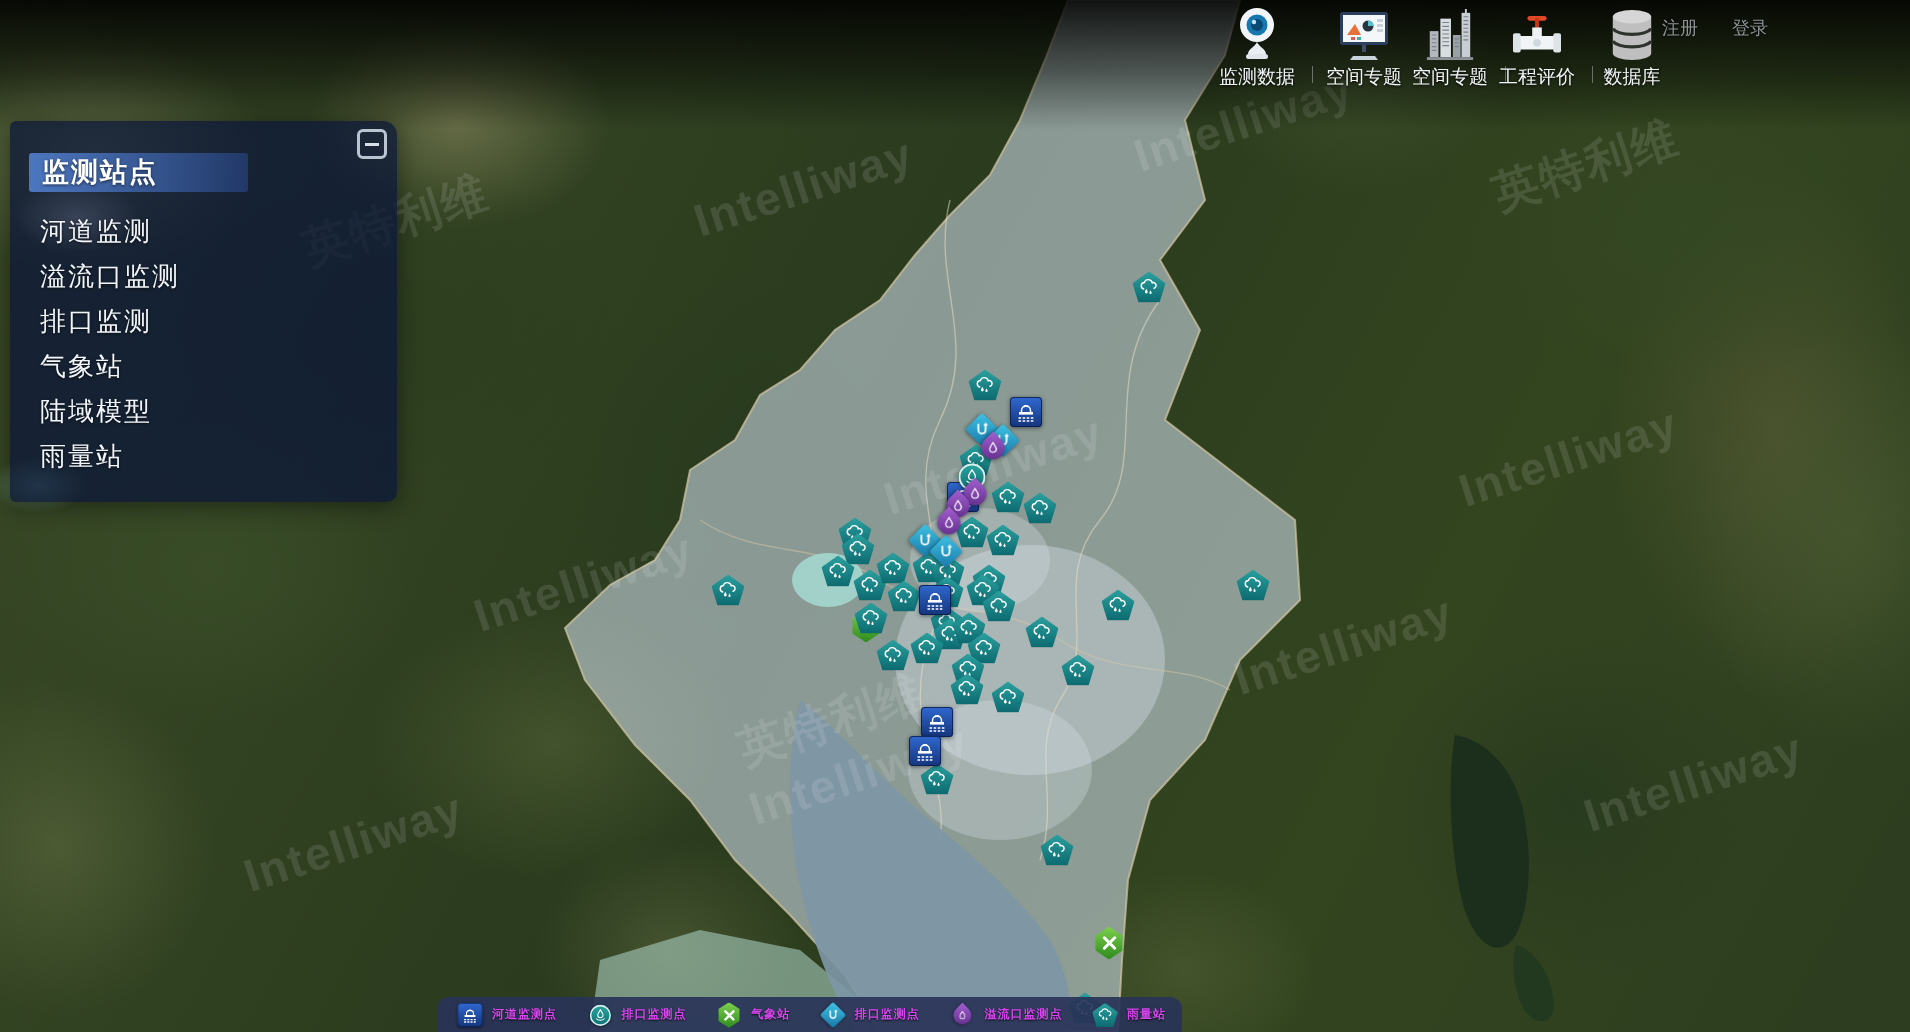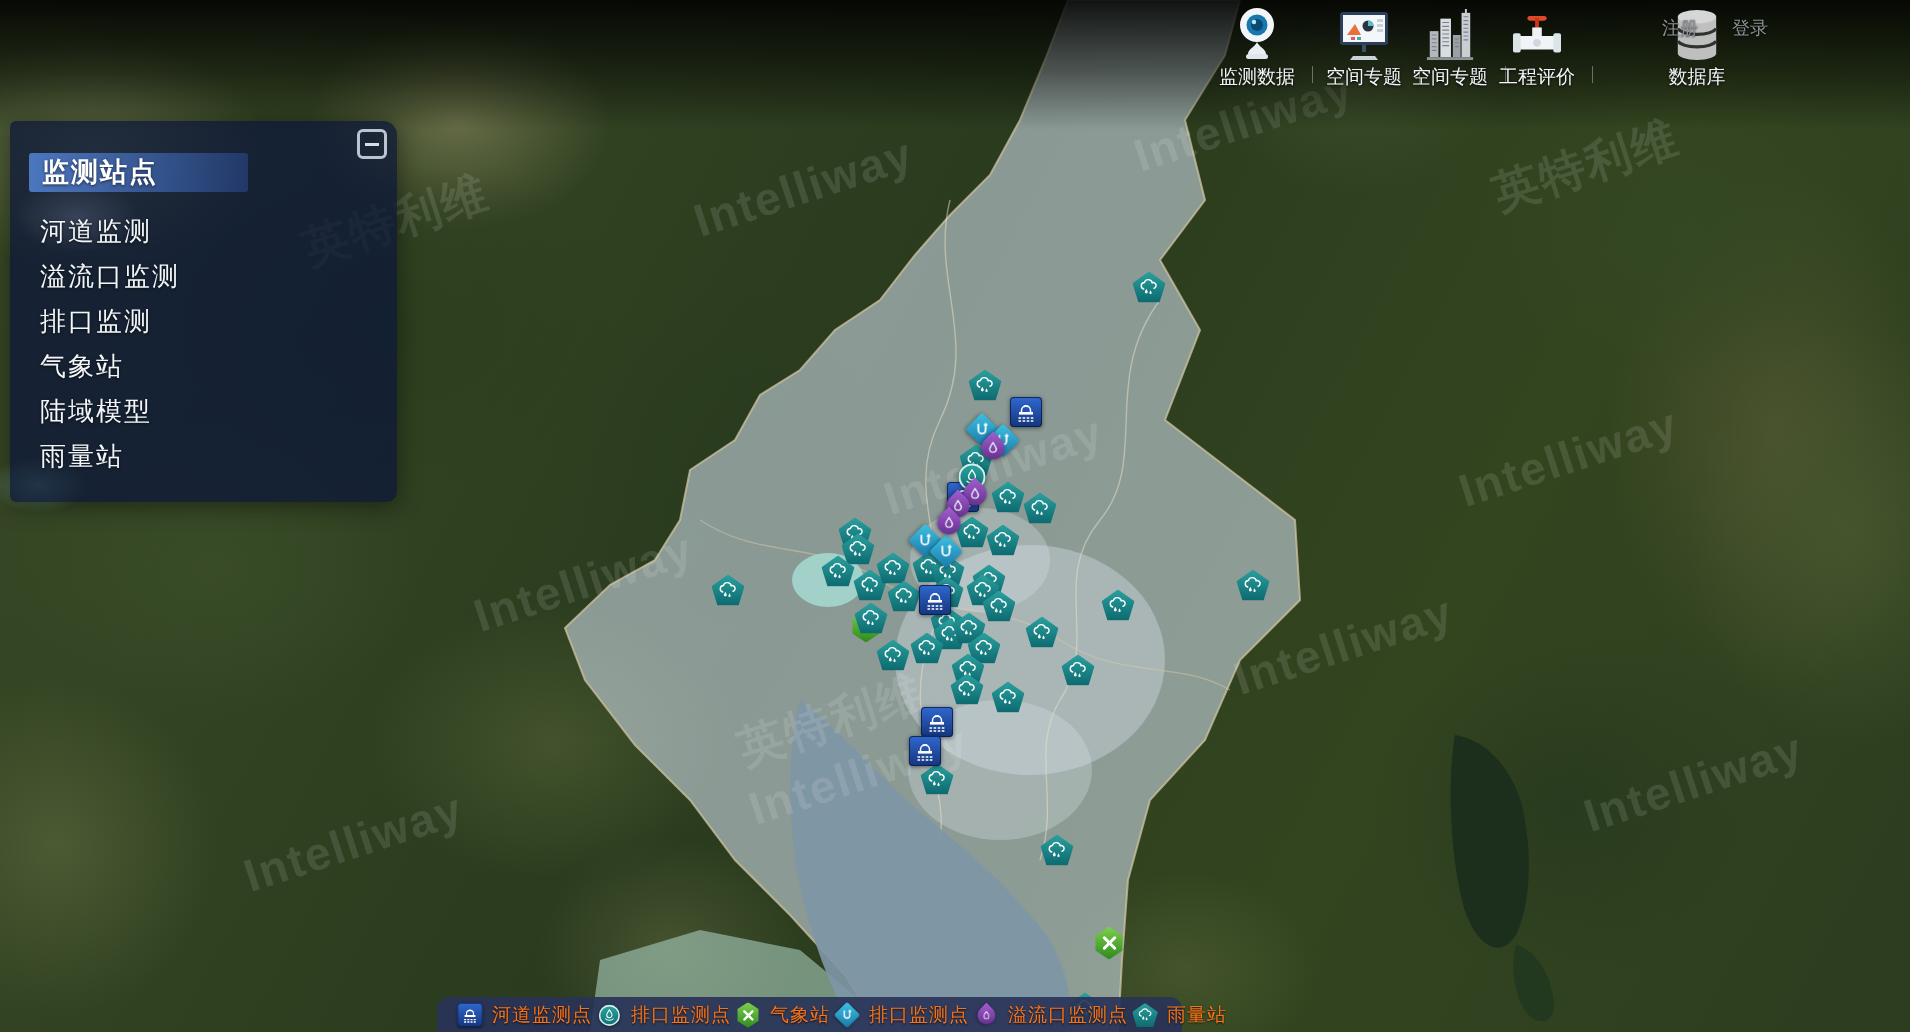"数据库" div.nav-item { left: 1645px -> 1580px }
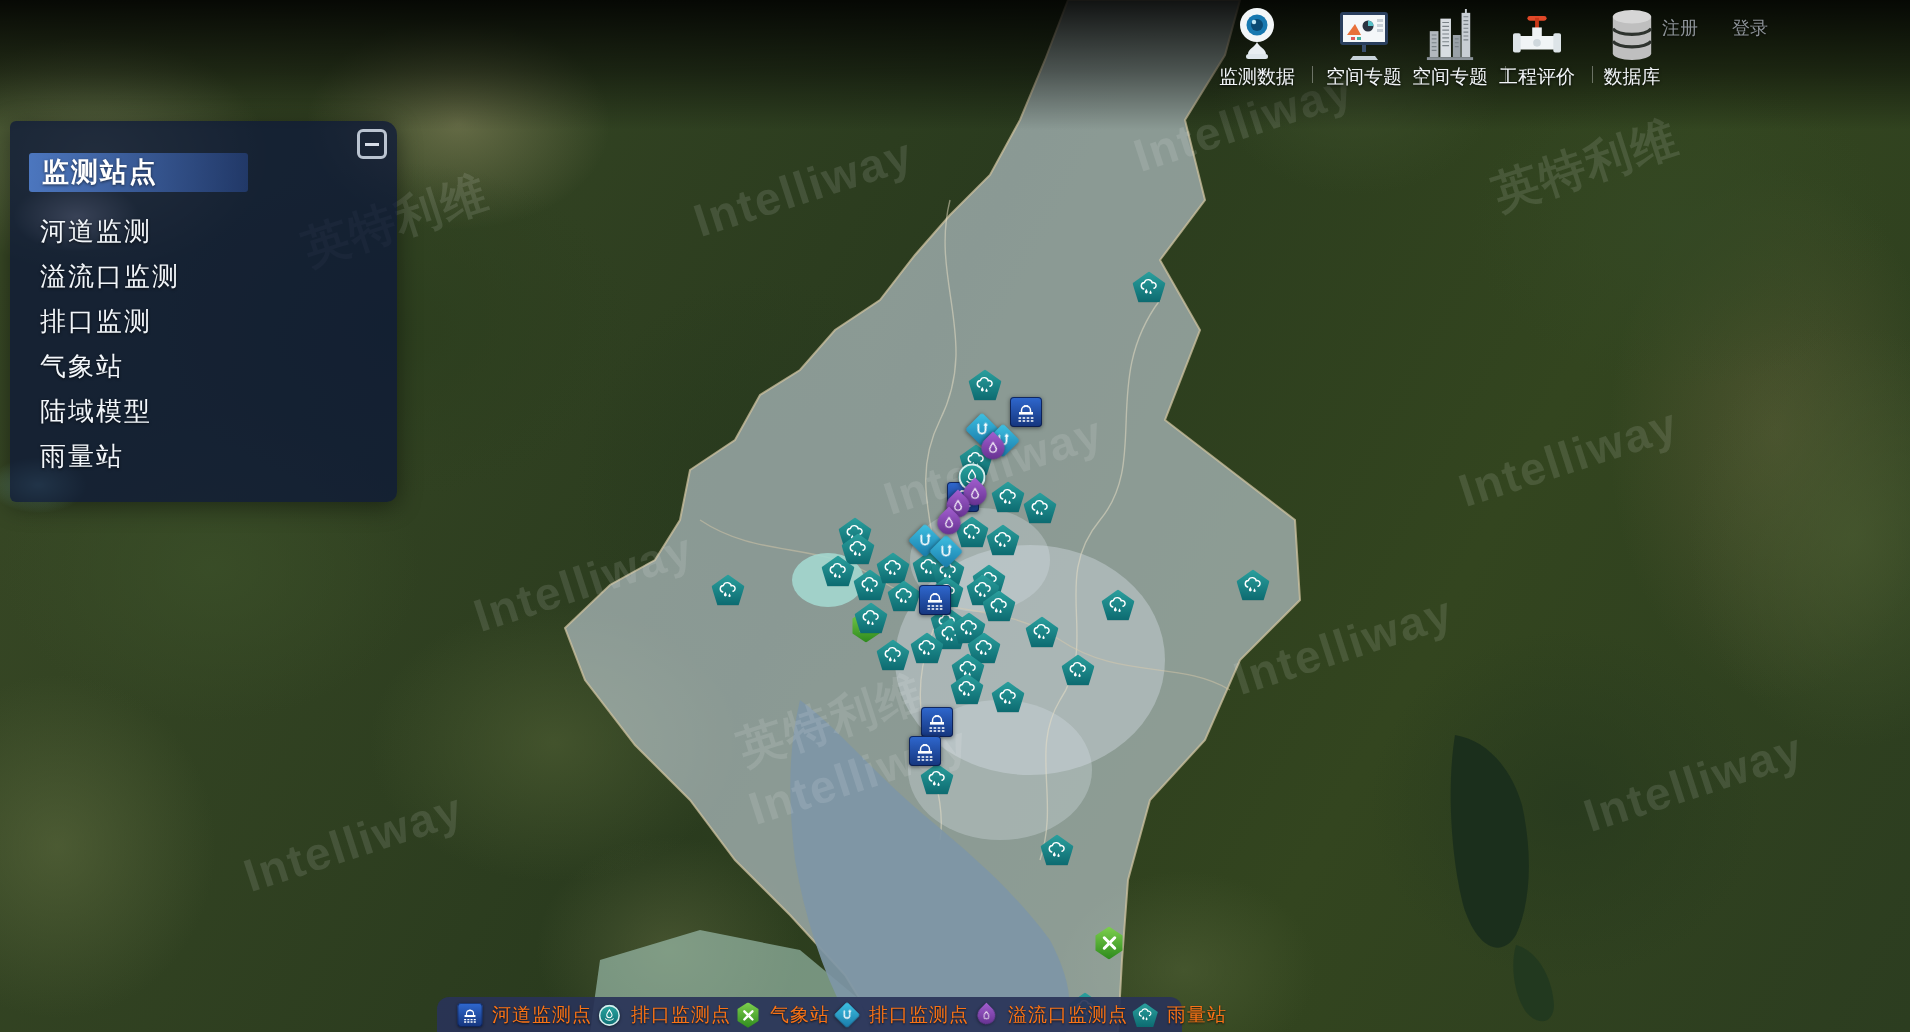"河道监测点" .lg-label { color: #f97316 -> #d946ef; font-size: 19px -> 12px; font-weight: normal -> bold }
